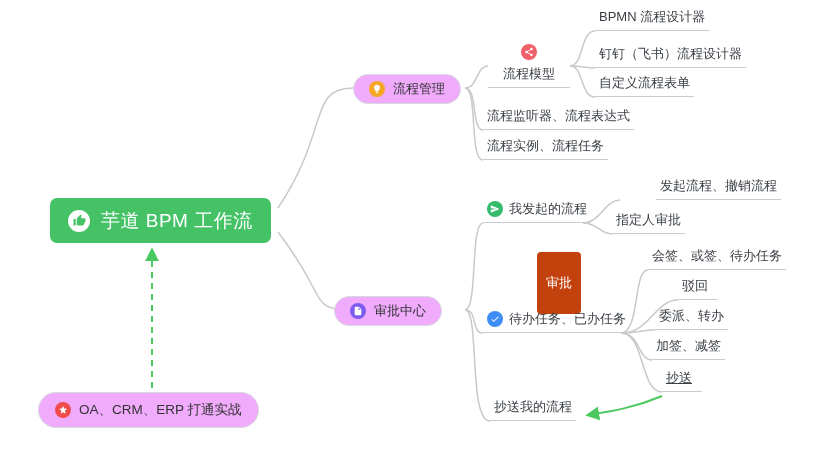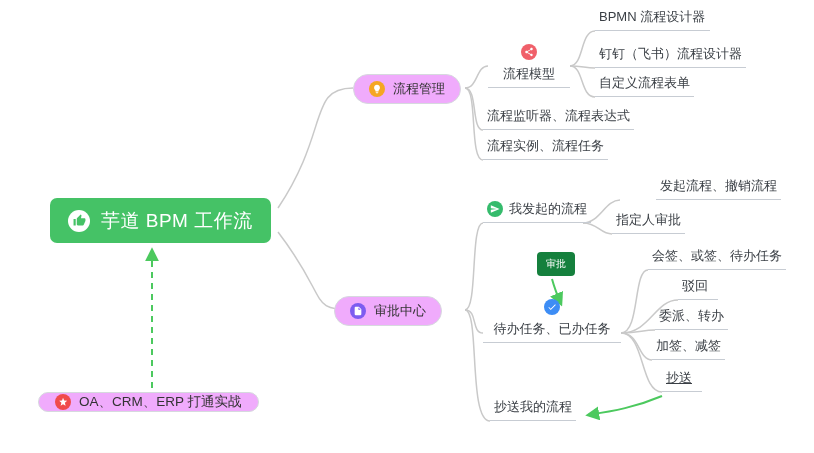"审批" .badge { background: #15803d -> #c2410c; font-size: 10px -> 13px; padding: 5px 9px -> 22px 9px }
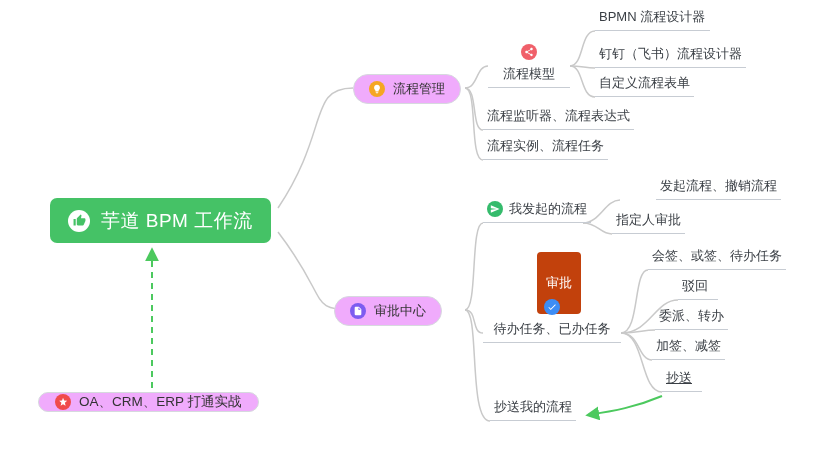"待办任务、已办任务" div.leaf { flex-direction: column -> none; top: 299px -> 311px }
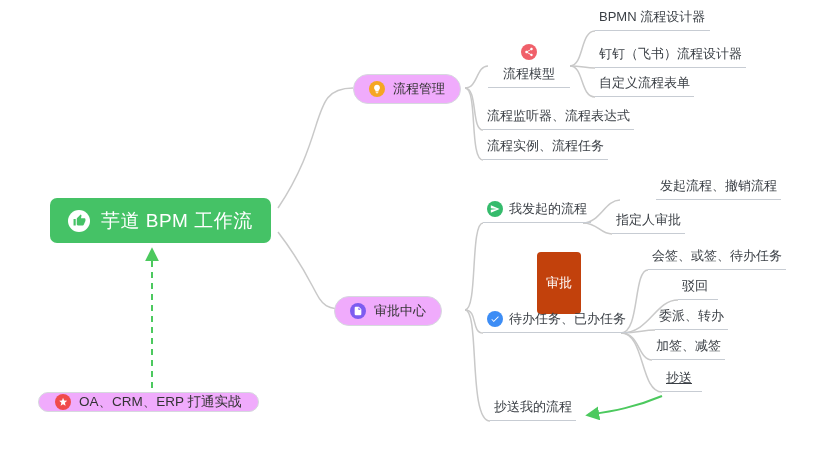"OA、CRM、ERP 打通实战" .pill.big { padding: 0 16px -> 8px 16px }
